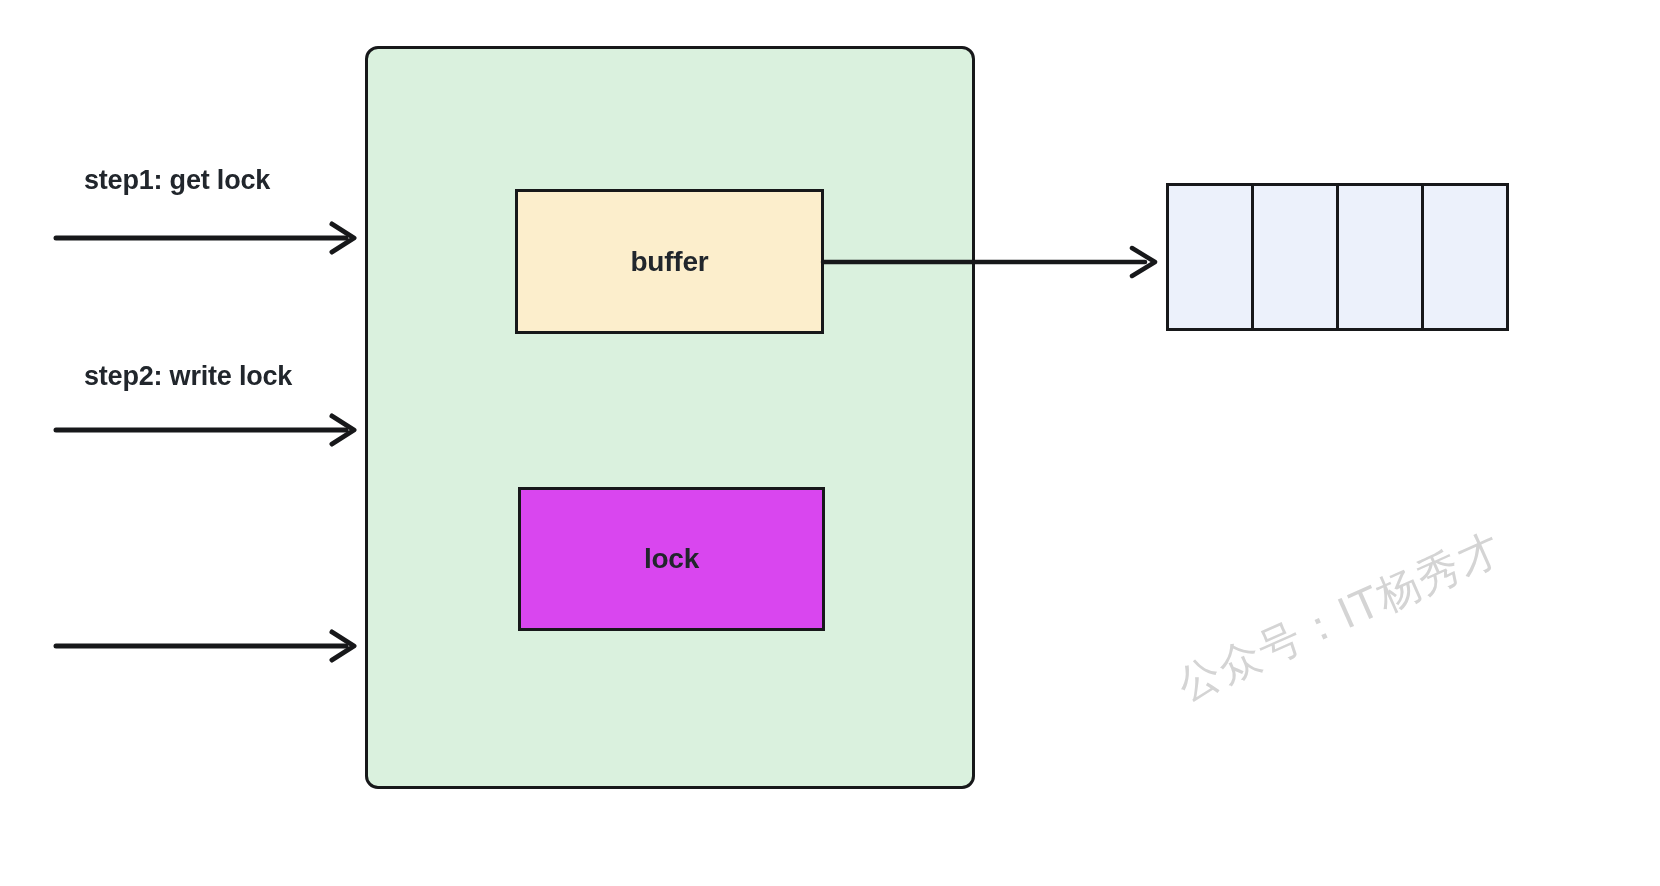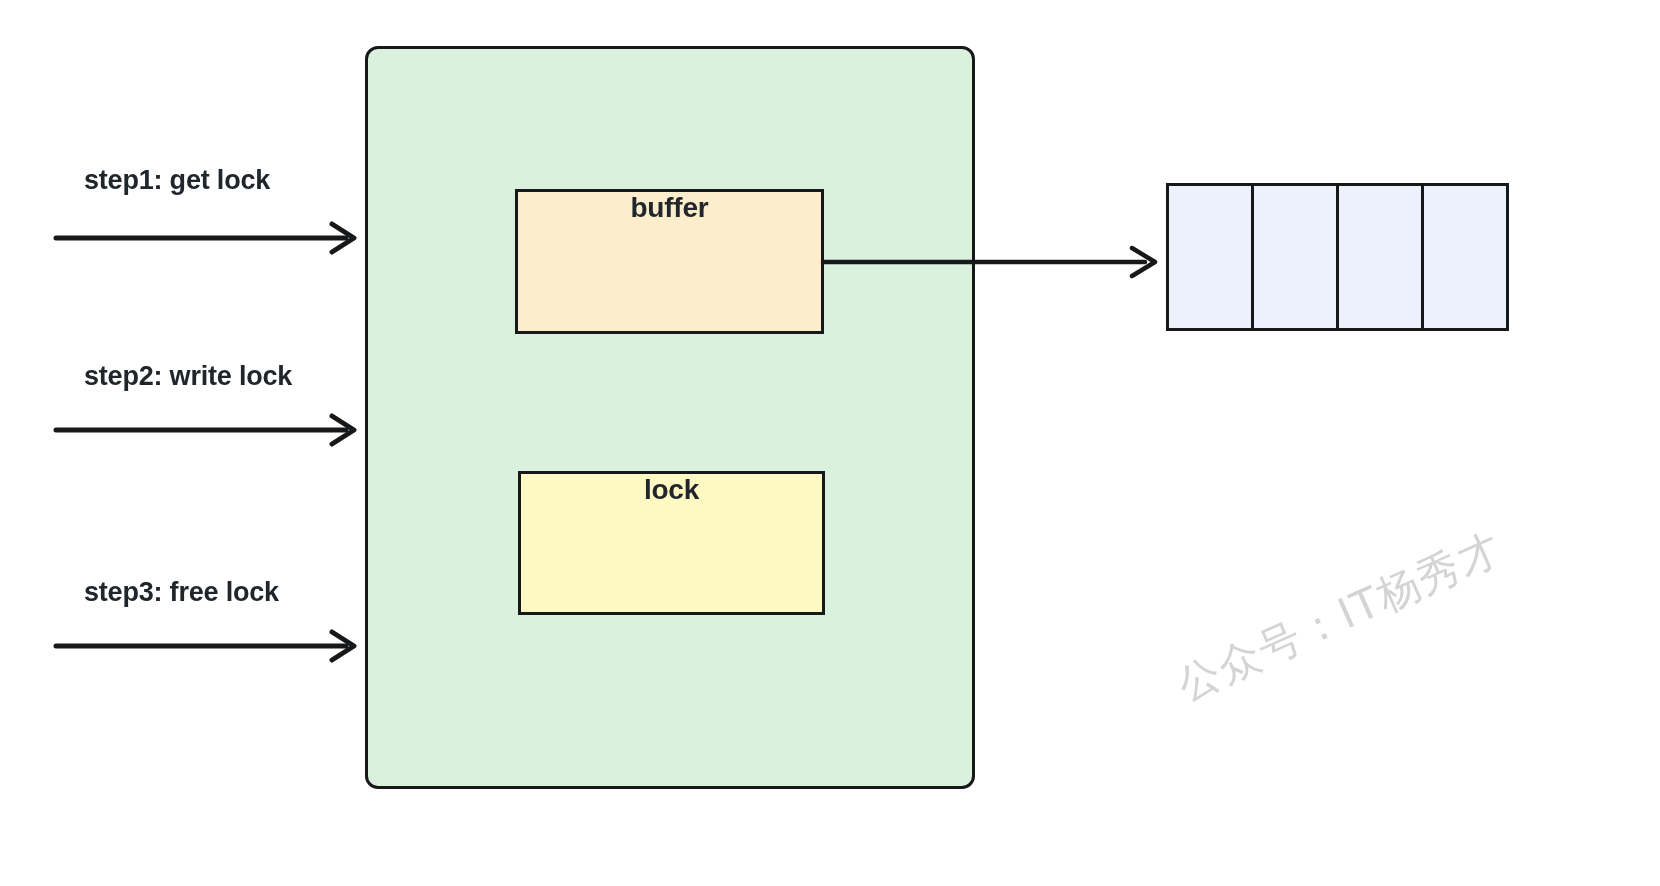"buffer" .inner-box { align-items: flex-start -> center }
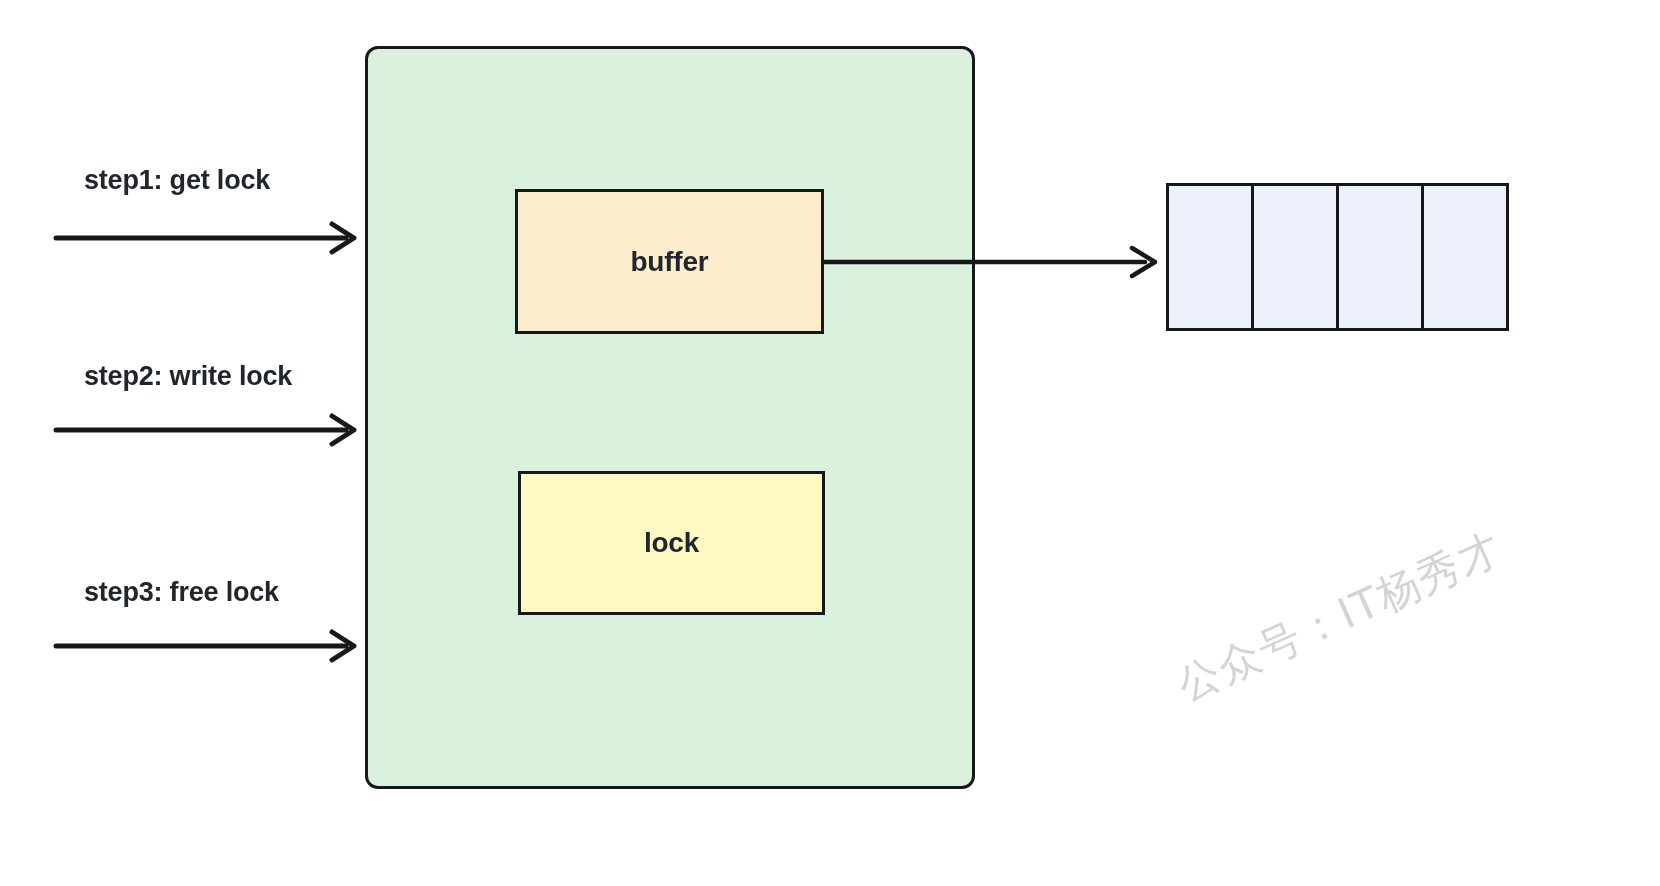"lock" .lock-box { background: #fef9c3 -> #d946ef; top: 471px -> 487px }
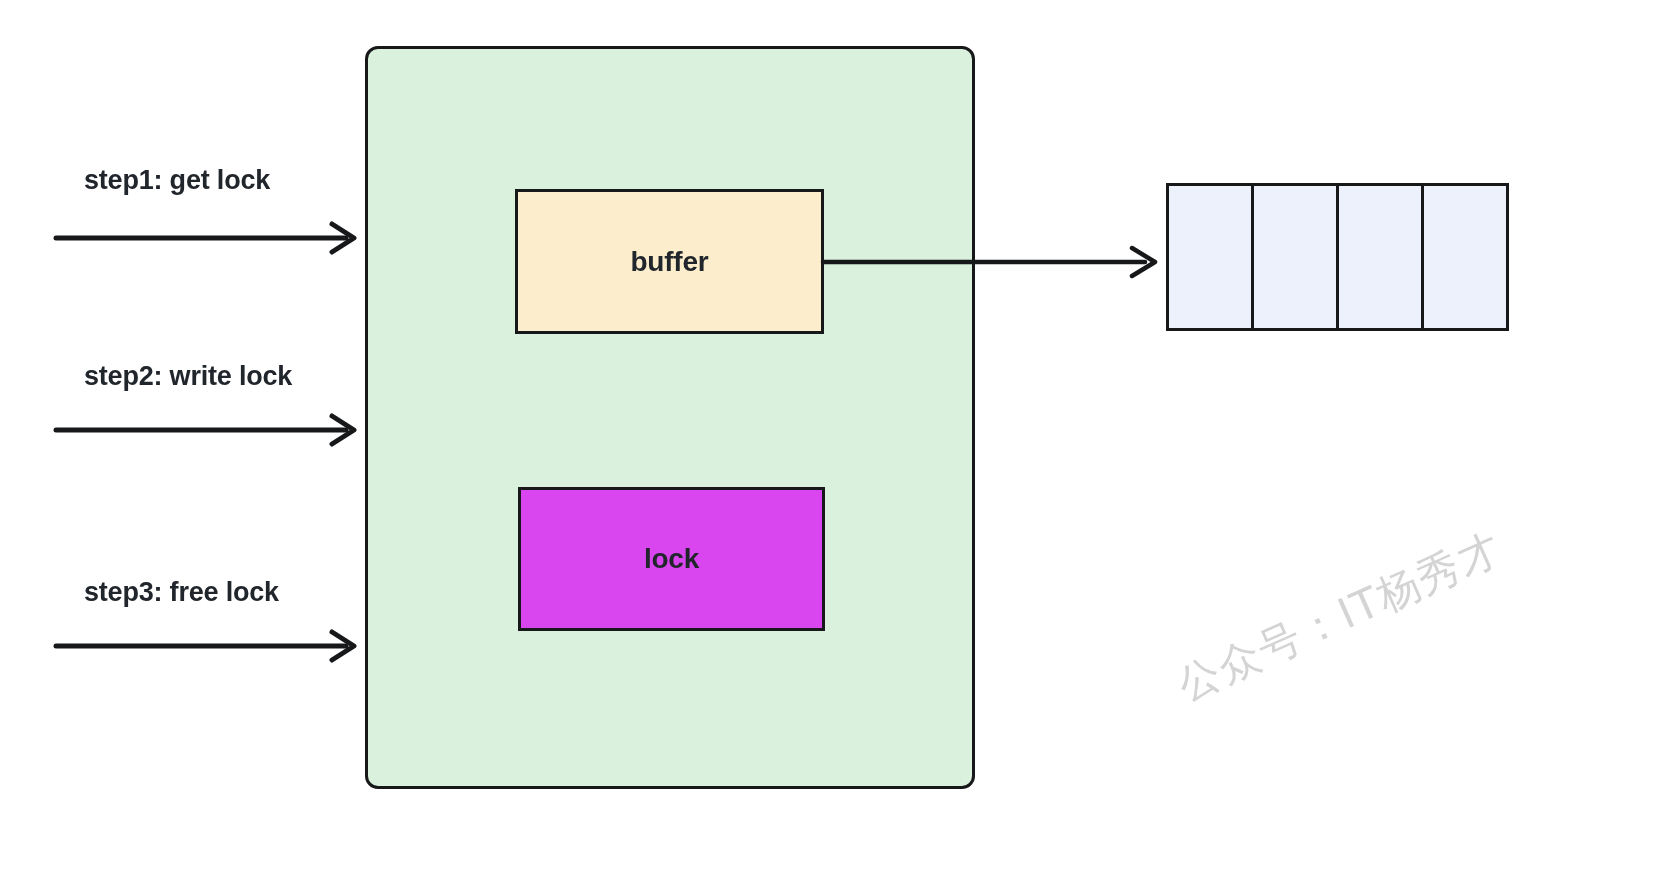"step3: free lock" div.step-label { html: <div>step3: free lock</div> -> none }
